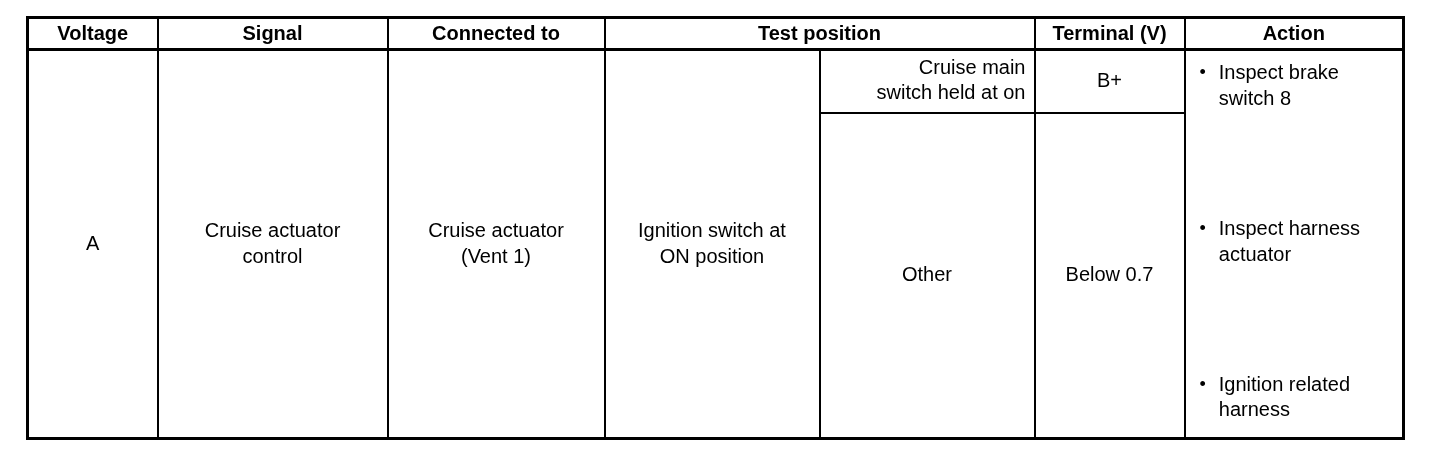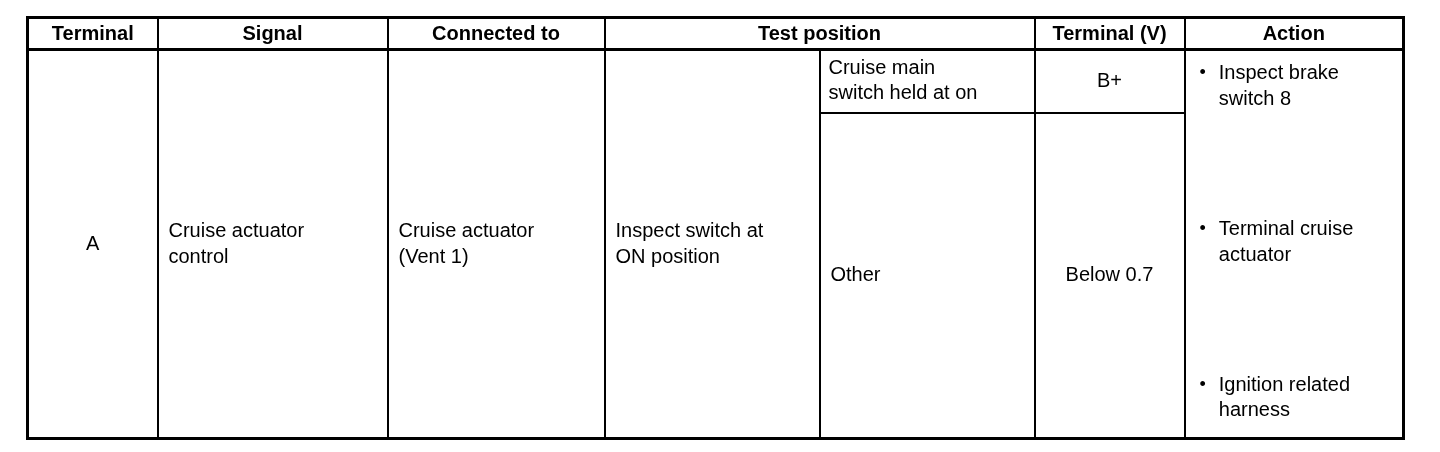"Terminal" th { text: Terminal -> Voltage }
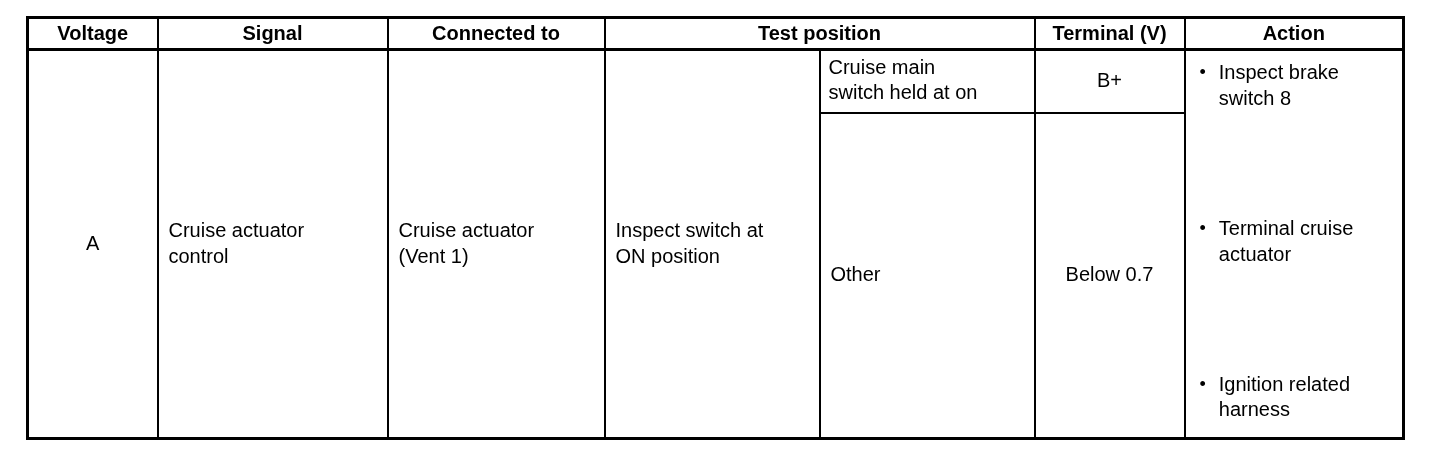"Cruise main" td.cond-top { padding: 2px 20px 4px 8px -> 2px 8px 4px 8px; text-align: left -> right }
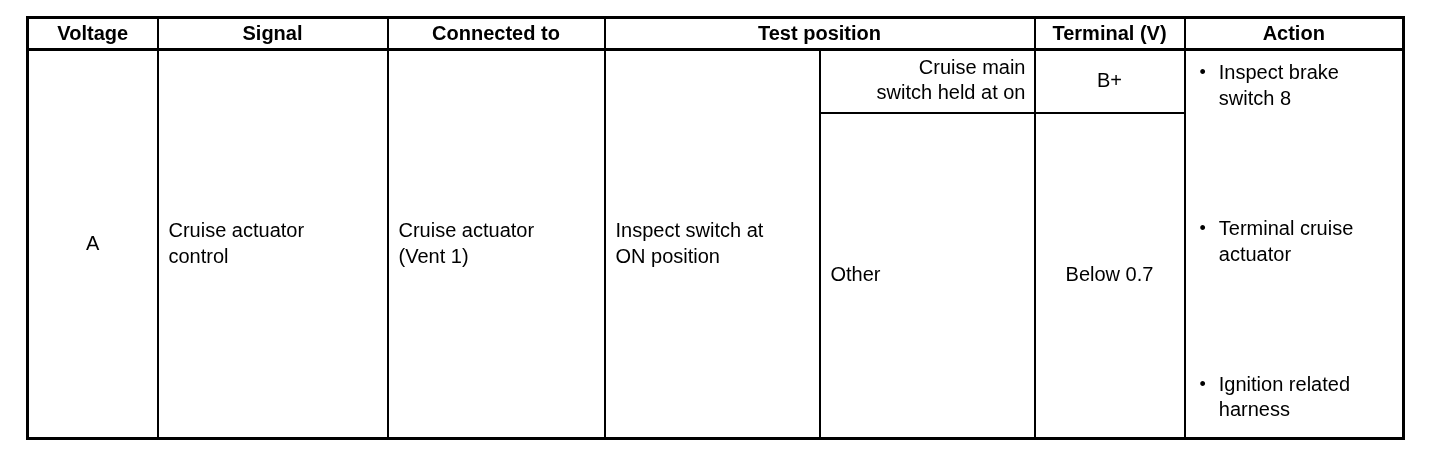"Cruise actuator" td.left { text-align: left -> center }
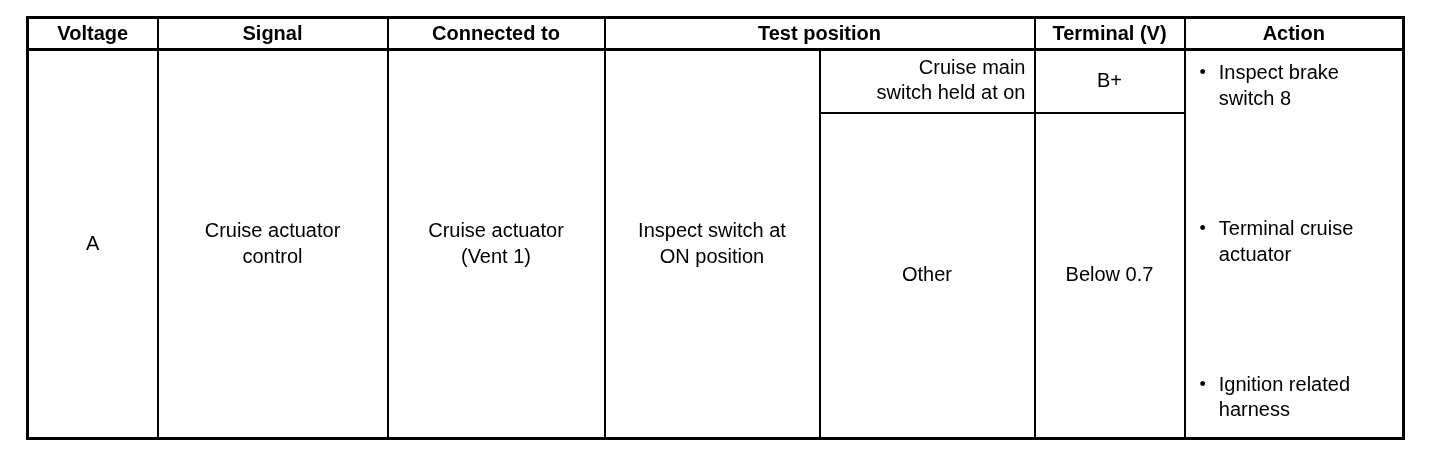"Inspect switch at" td.left { text: Inspect -> Ignition }
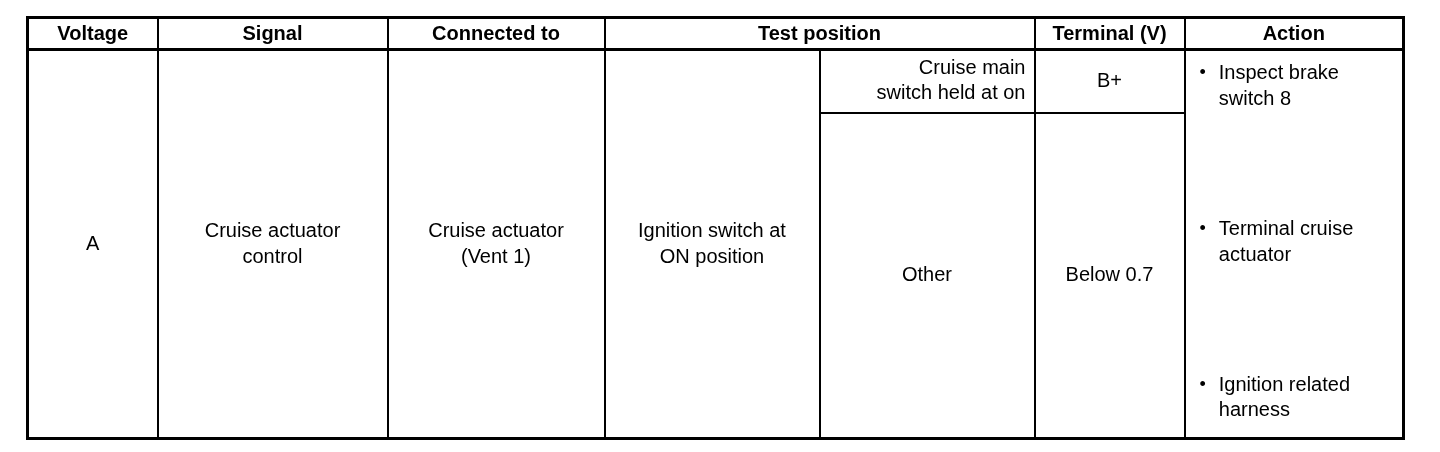"Terminal cruise" span.pre { text: Terminal cruise -> Inspect harness }
